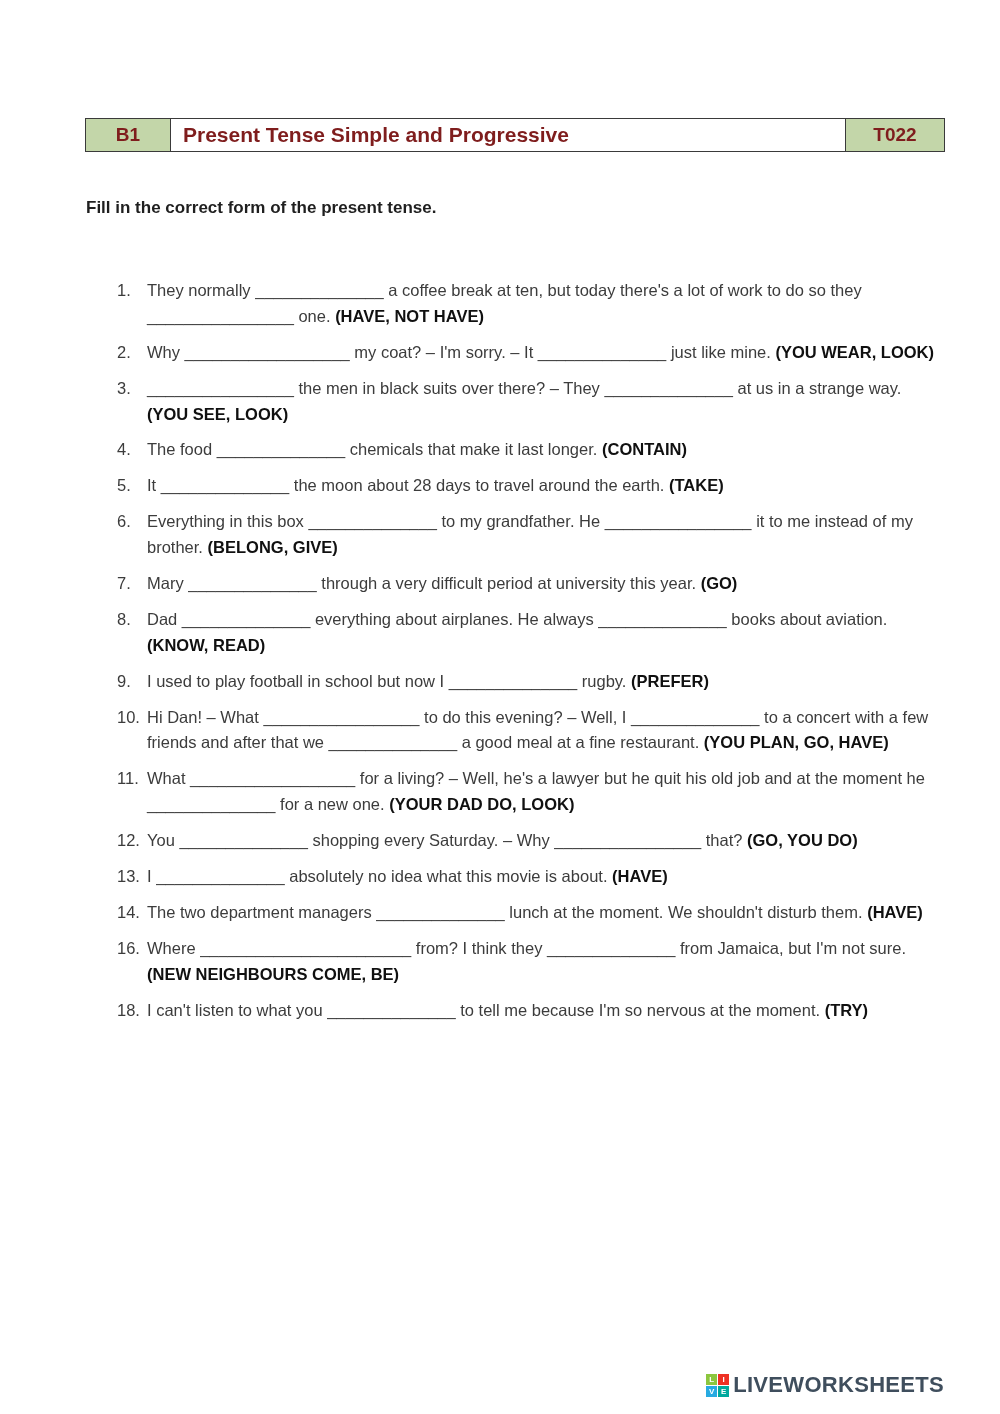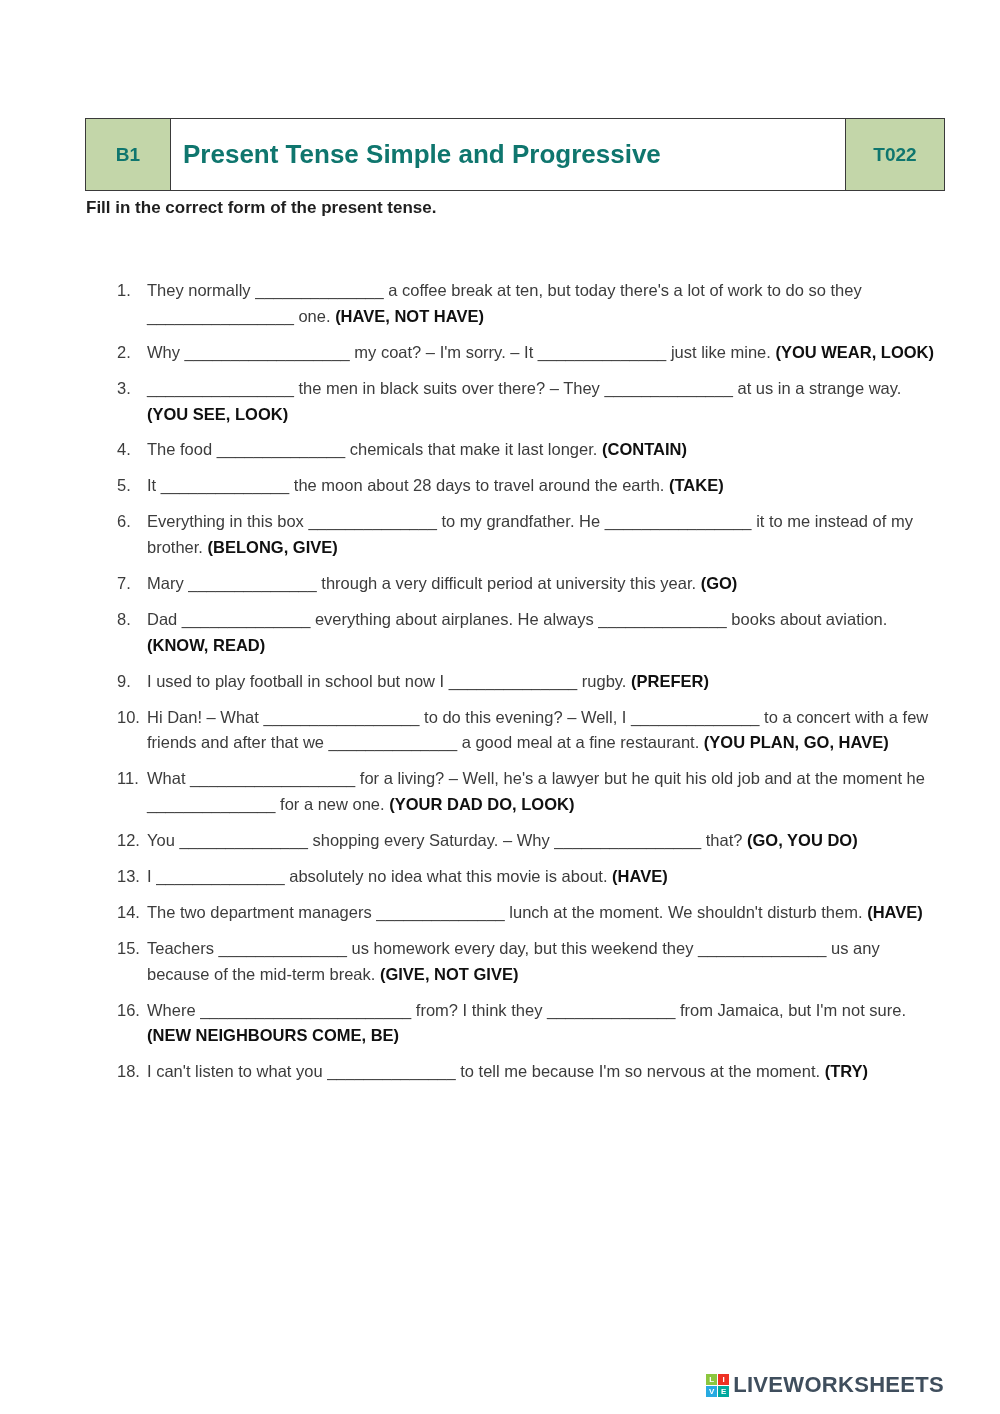"B1" .header-table td { color: #0f766e -> #7f1d1d; padding: 20px 8px -> 4px 8px }
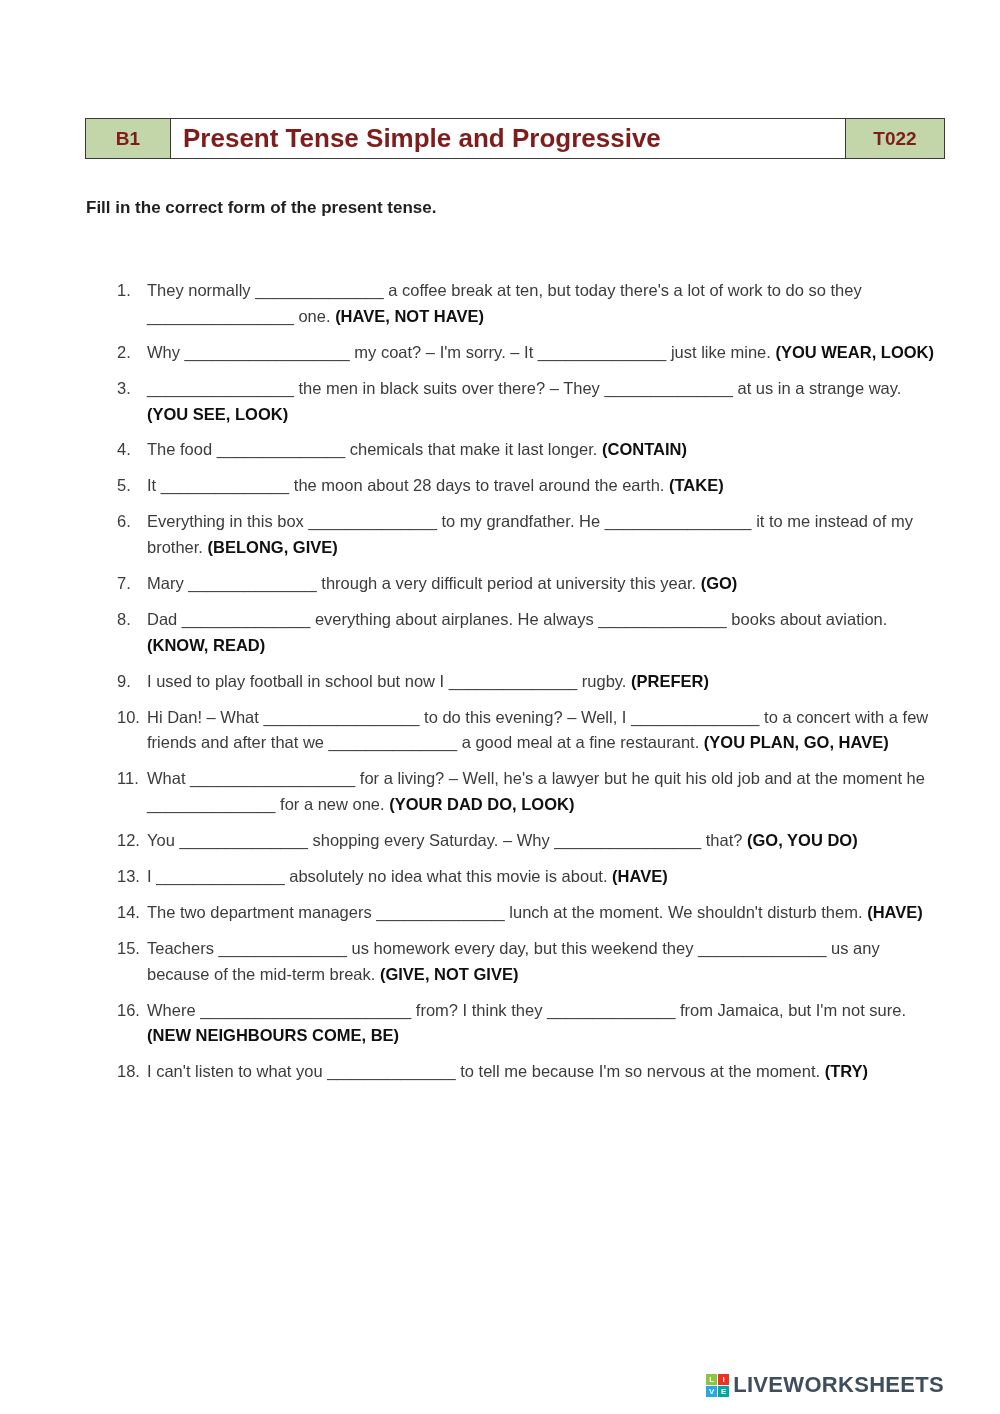"Present Tense Simple and Progressive" td.title-cell { font-size: 26px -> 21px }
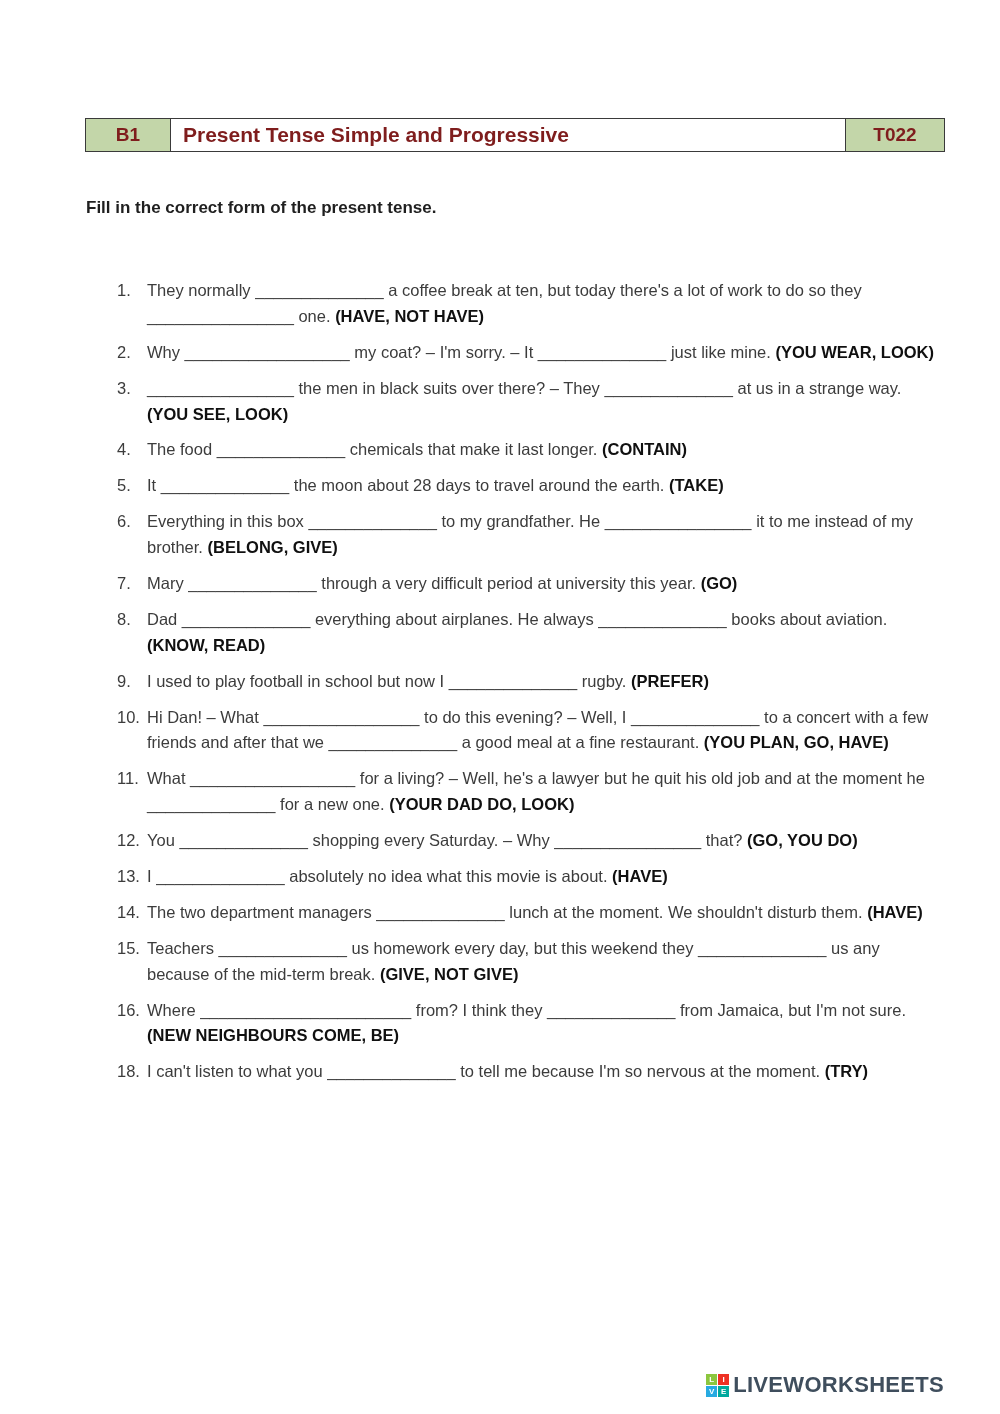"15." div.item { html: <div> <span>15.</span> <p><span>Teachers ______________ us homework every day, but this weekend they ______________ us any because of the mid-term break.</span> <b>(GIVE, NOT GIVE)</b></p> </div> -> none }
